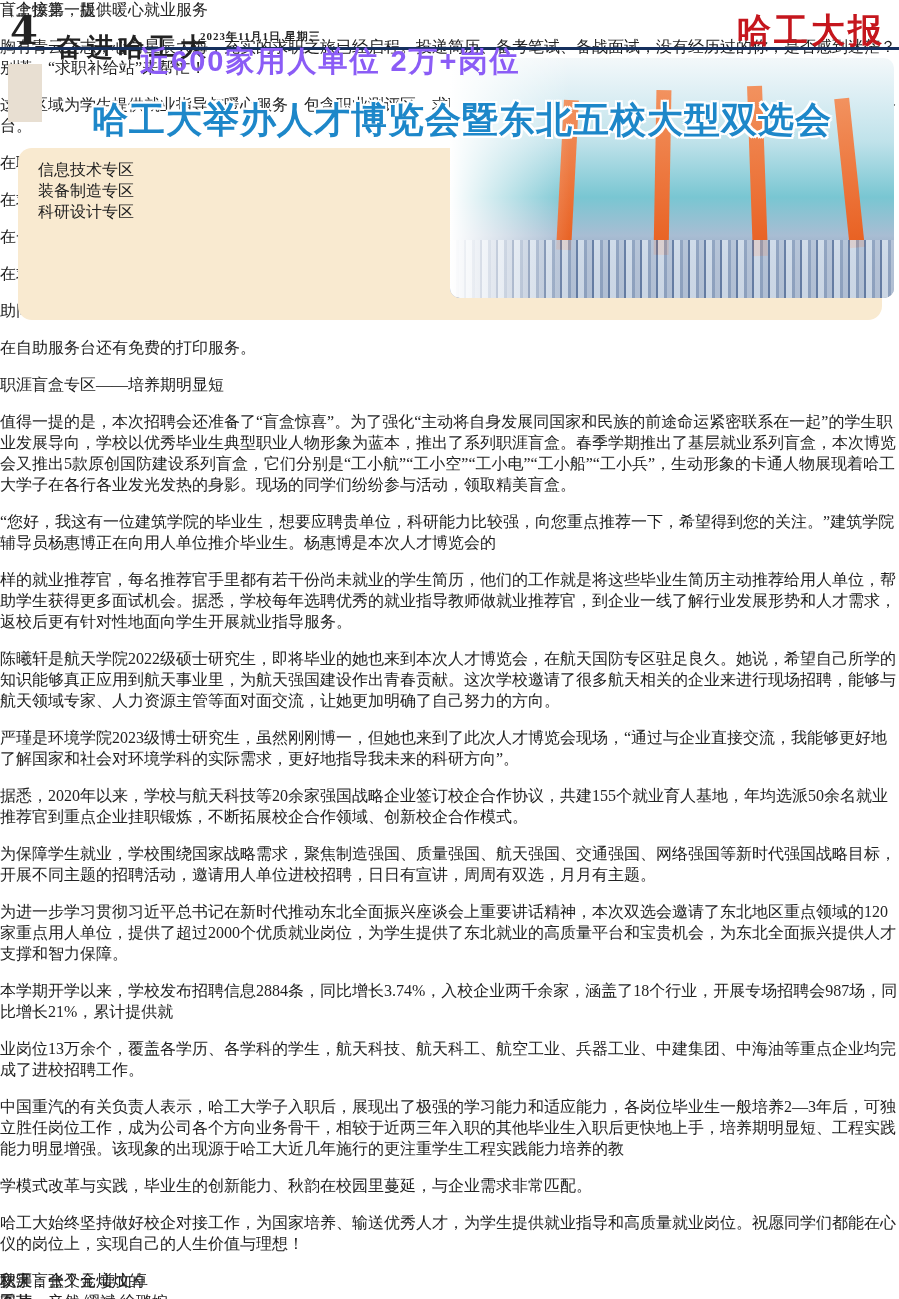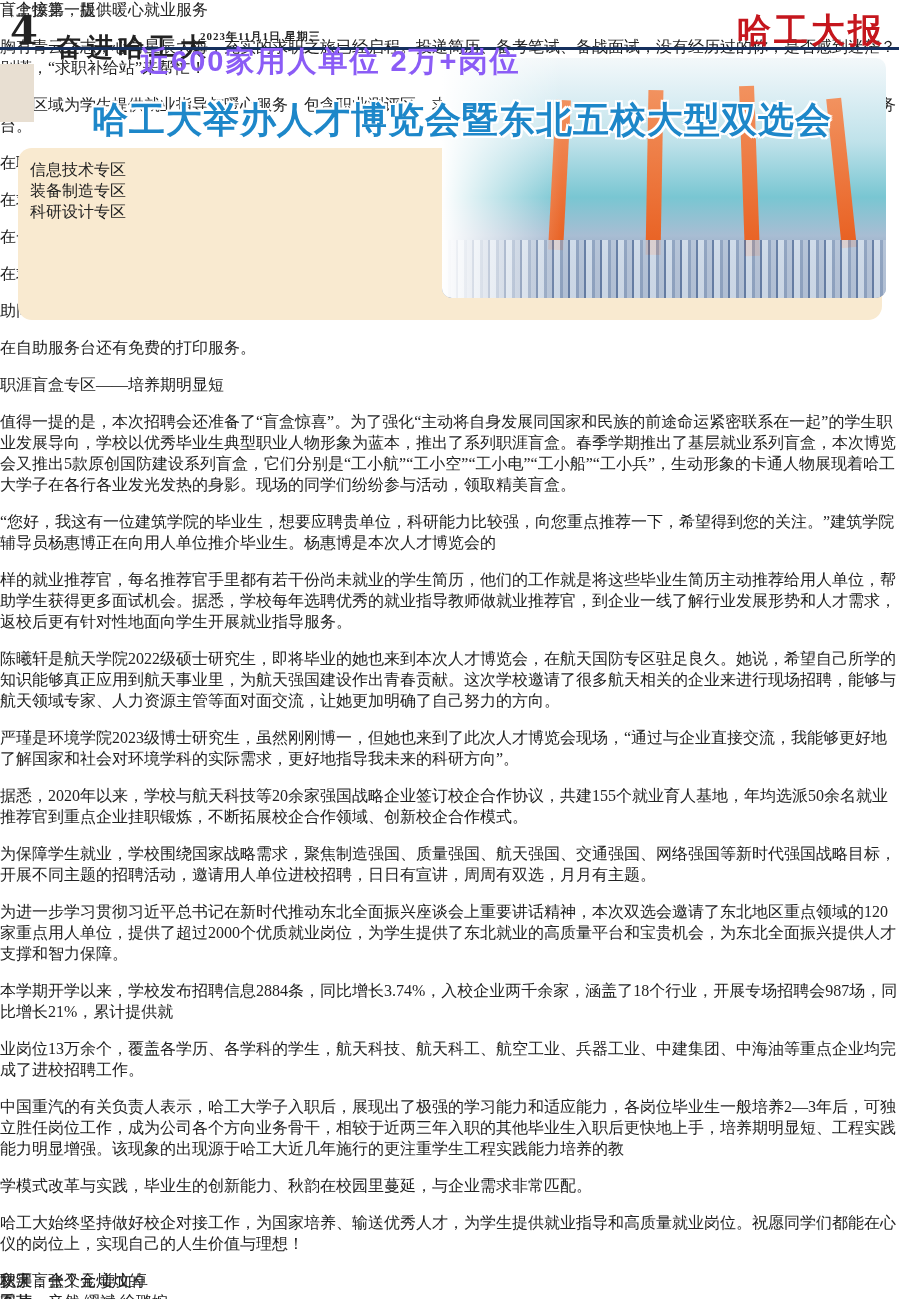"信息技术专区" .photo { margin-left: none -> 8px }
